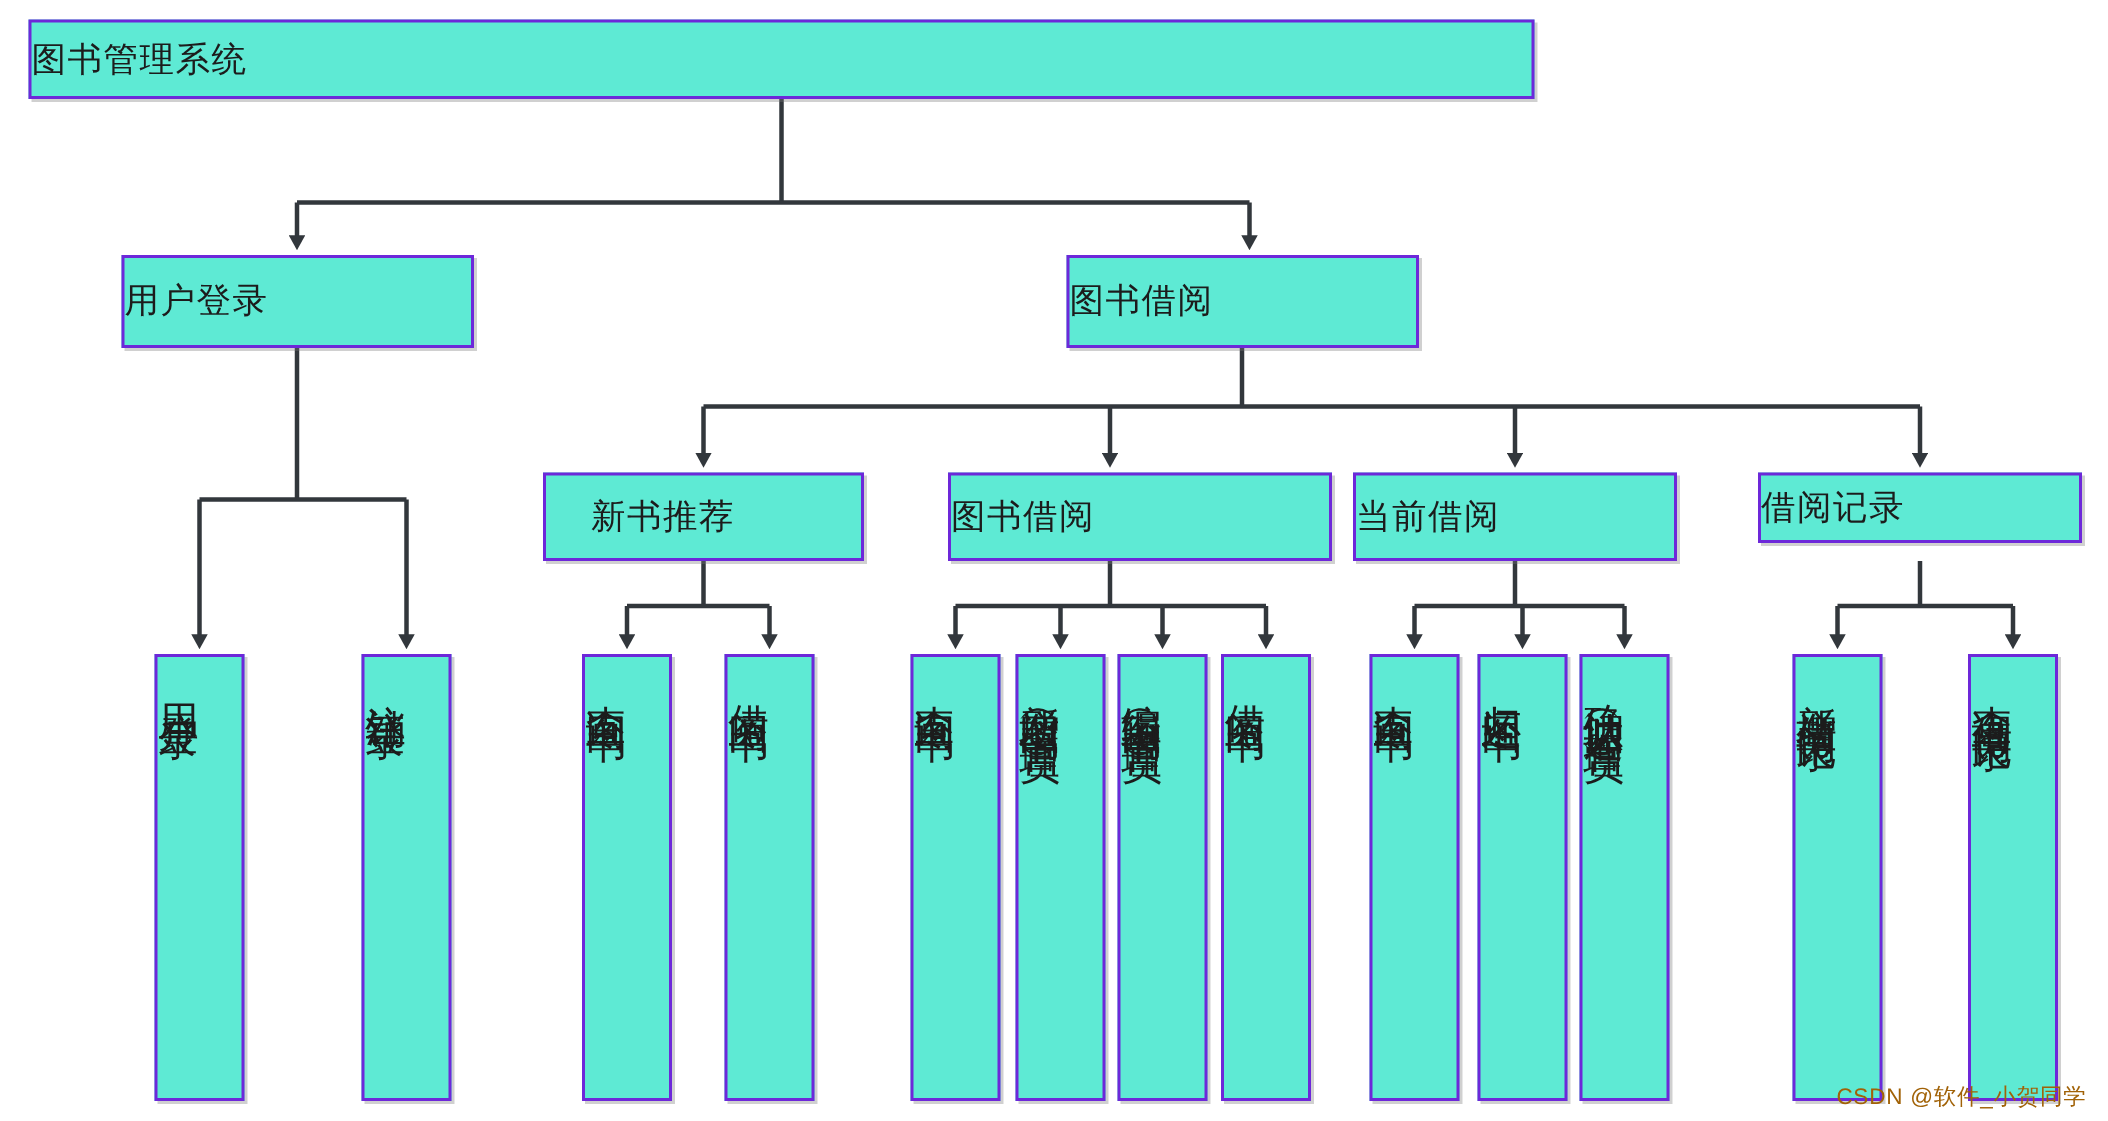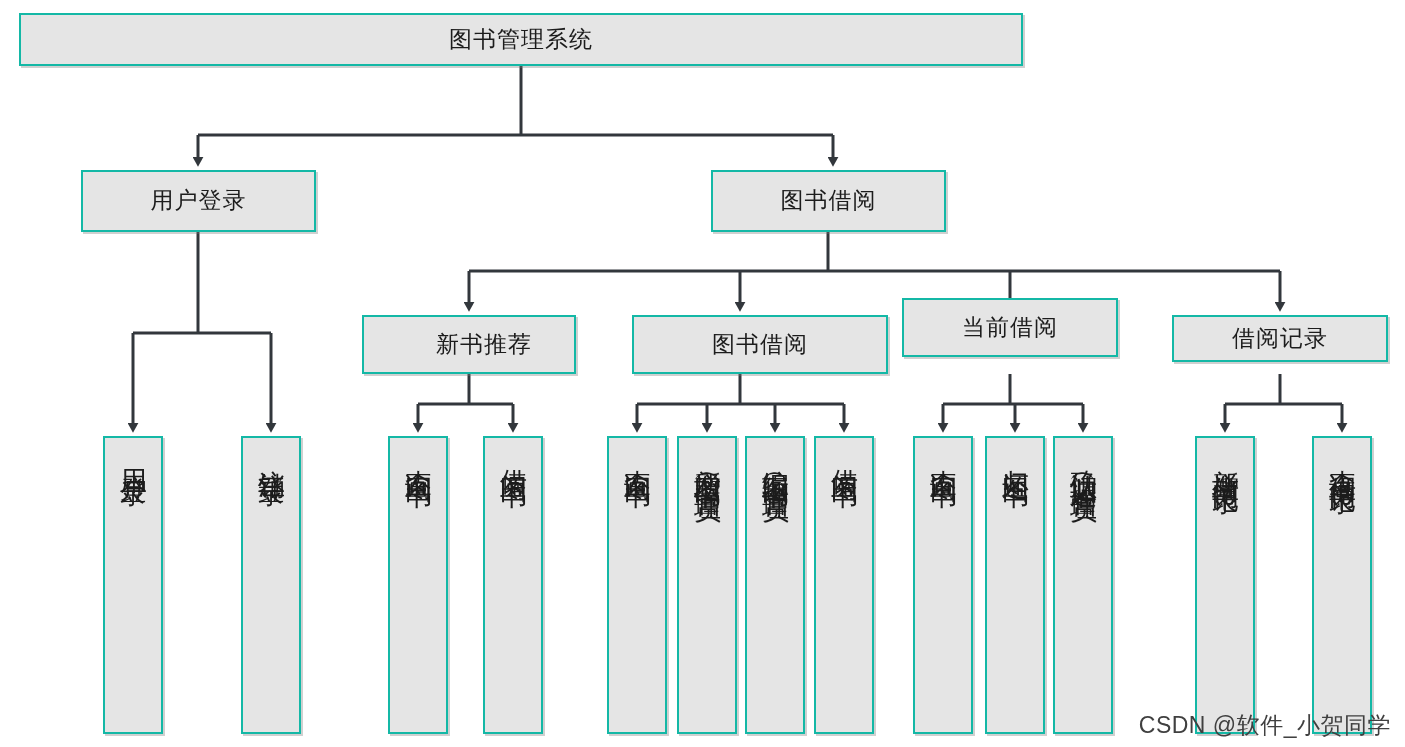"图书管理系统" .node { background: #e5e5e5 -> #5eead4; border: 2px solid #14b8a6 -> 2px solid #6d28d9; justify-content: center -> none }
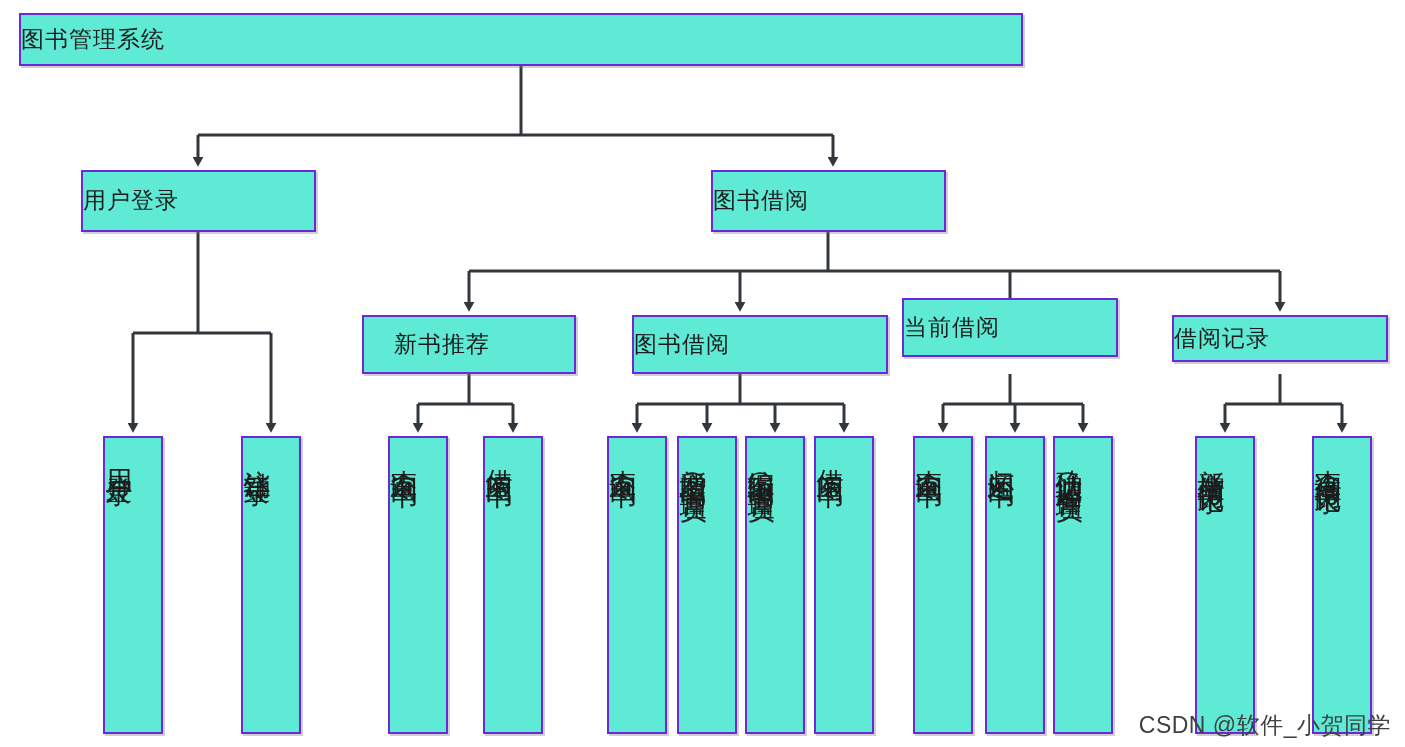"当前借阅" div.node { top: 298px -> 315px }
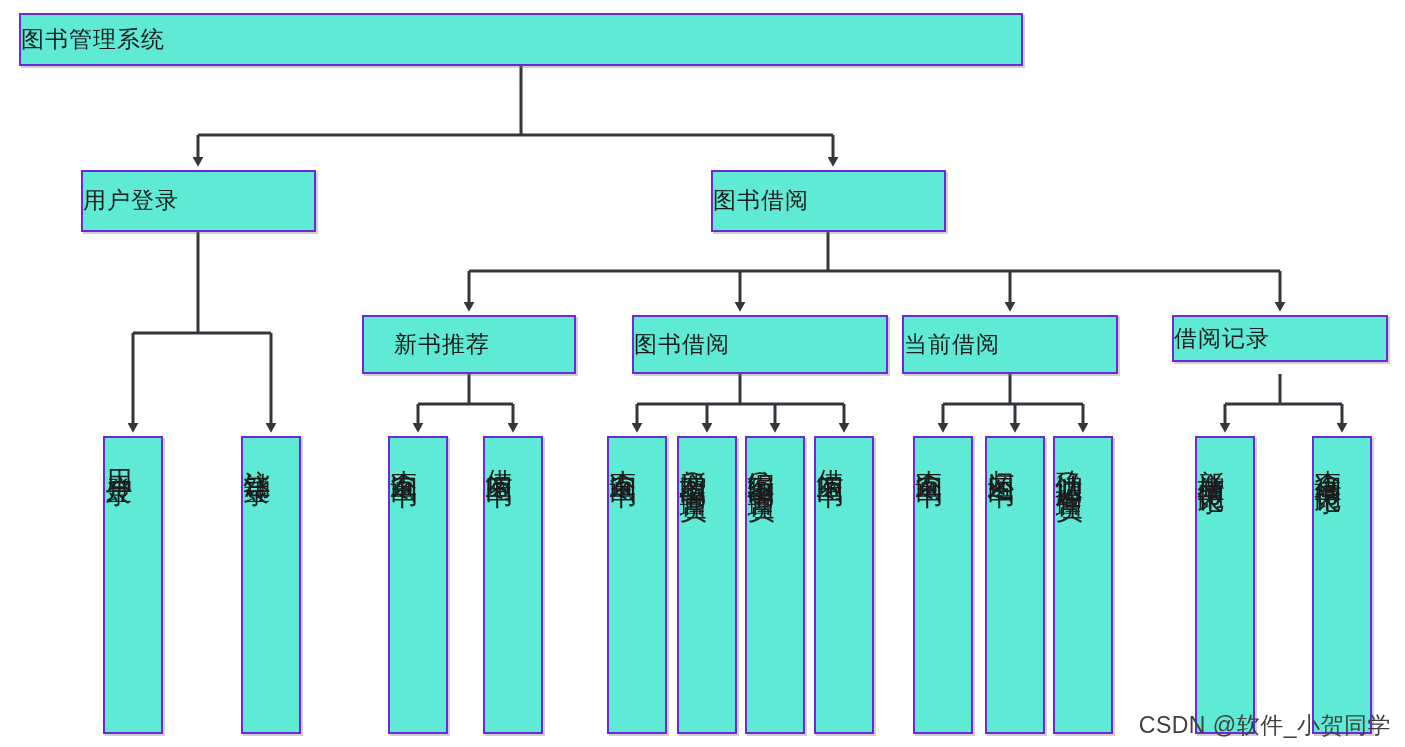"CSDN @软件_小贺同学" .watermark { color: #404040 -> #a16207; font-size: 23px -> 15px }
